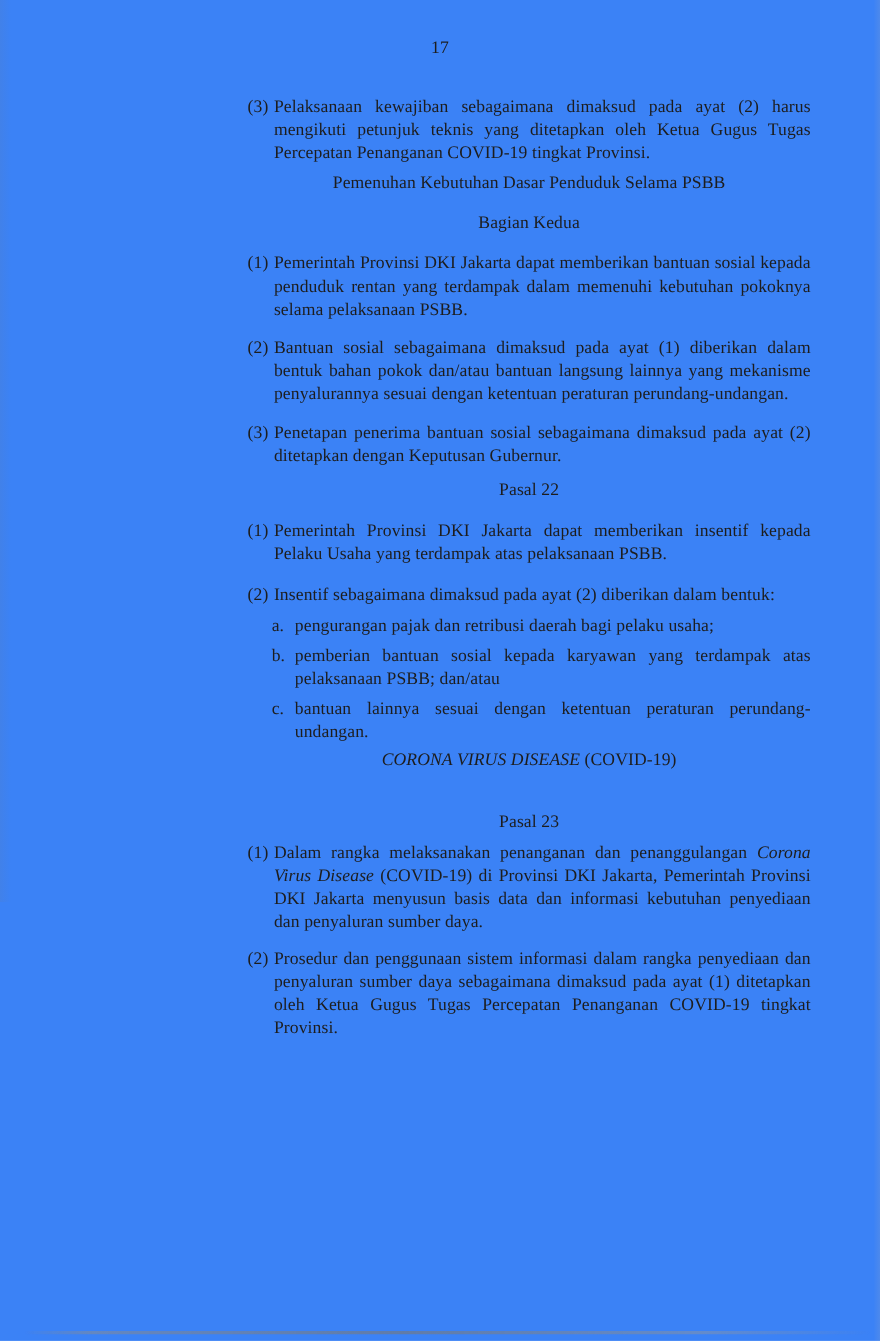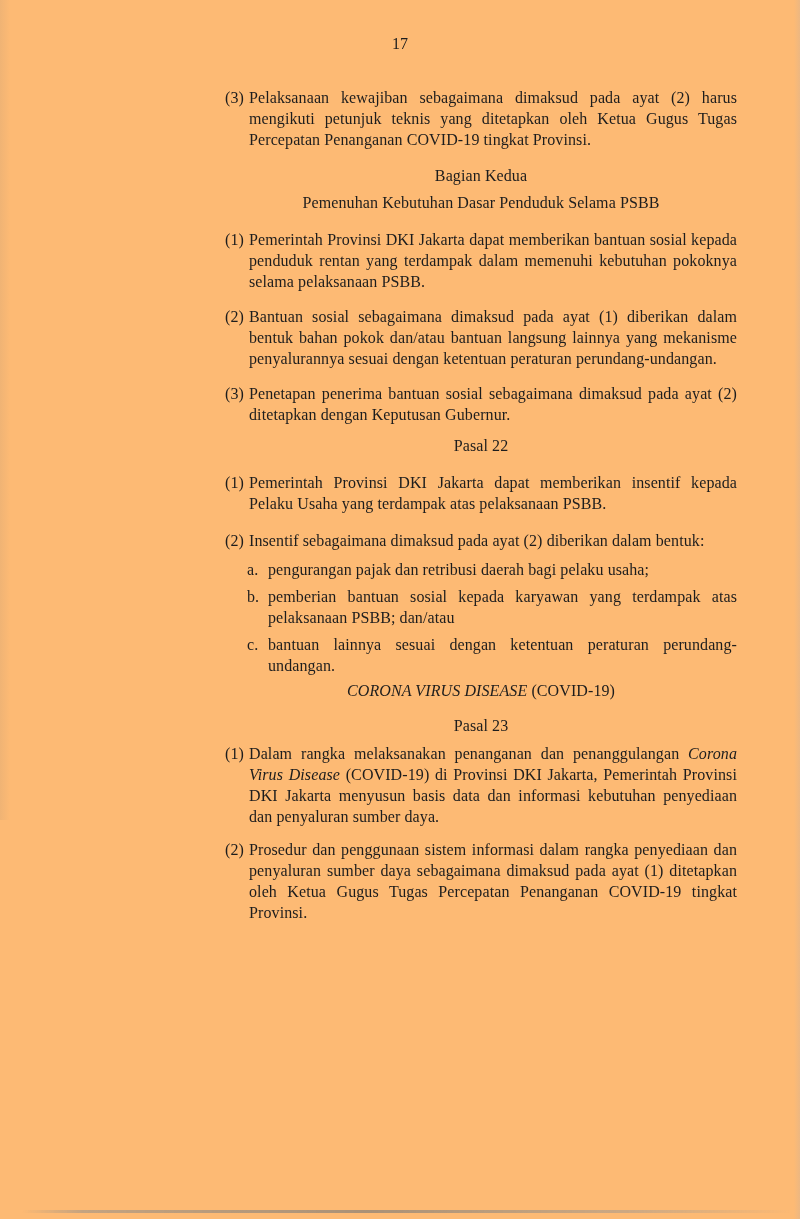"17" .page { background: #fdba74 -> #3b82f6 }
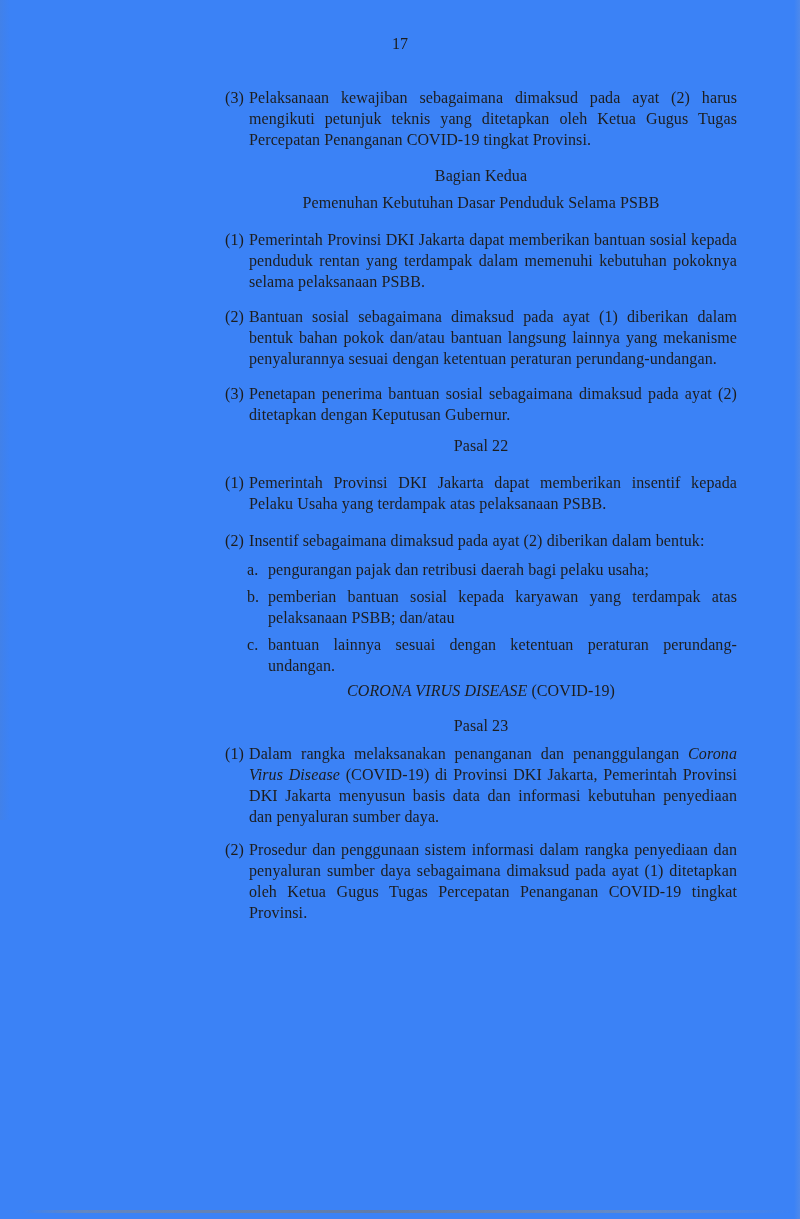"Bagian Kedua" div.h { order: before "Pemenuhan Kebutuhan Dasar Penduduk" -> after "Pemenuhan Kebutuhan Dasar Penduduk" }
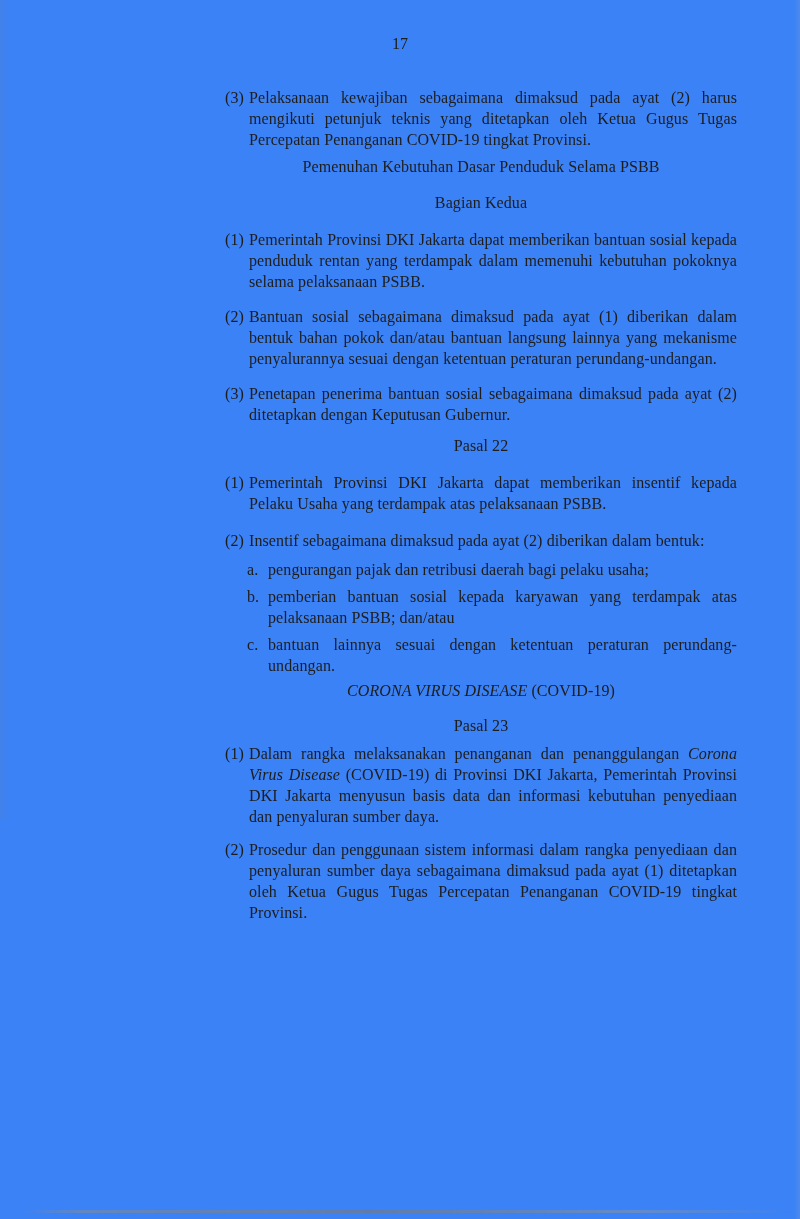"Pasal 23" div.h { margin-top: 14px -> 36px }
